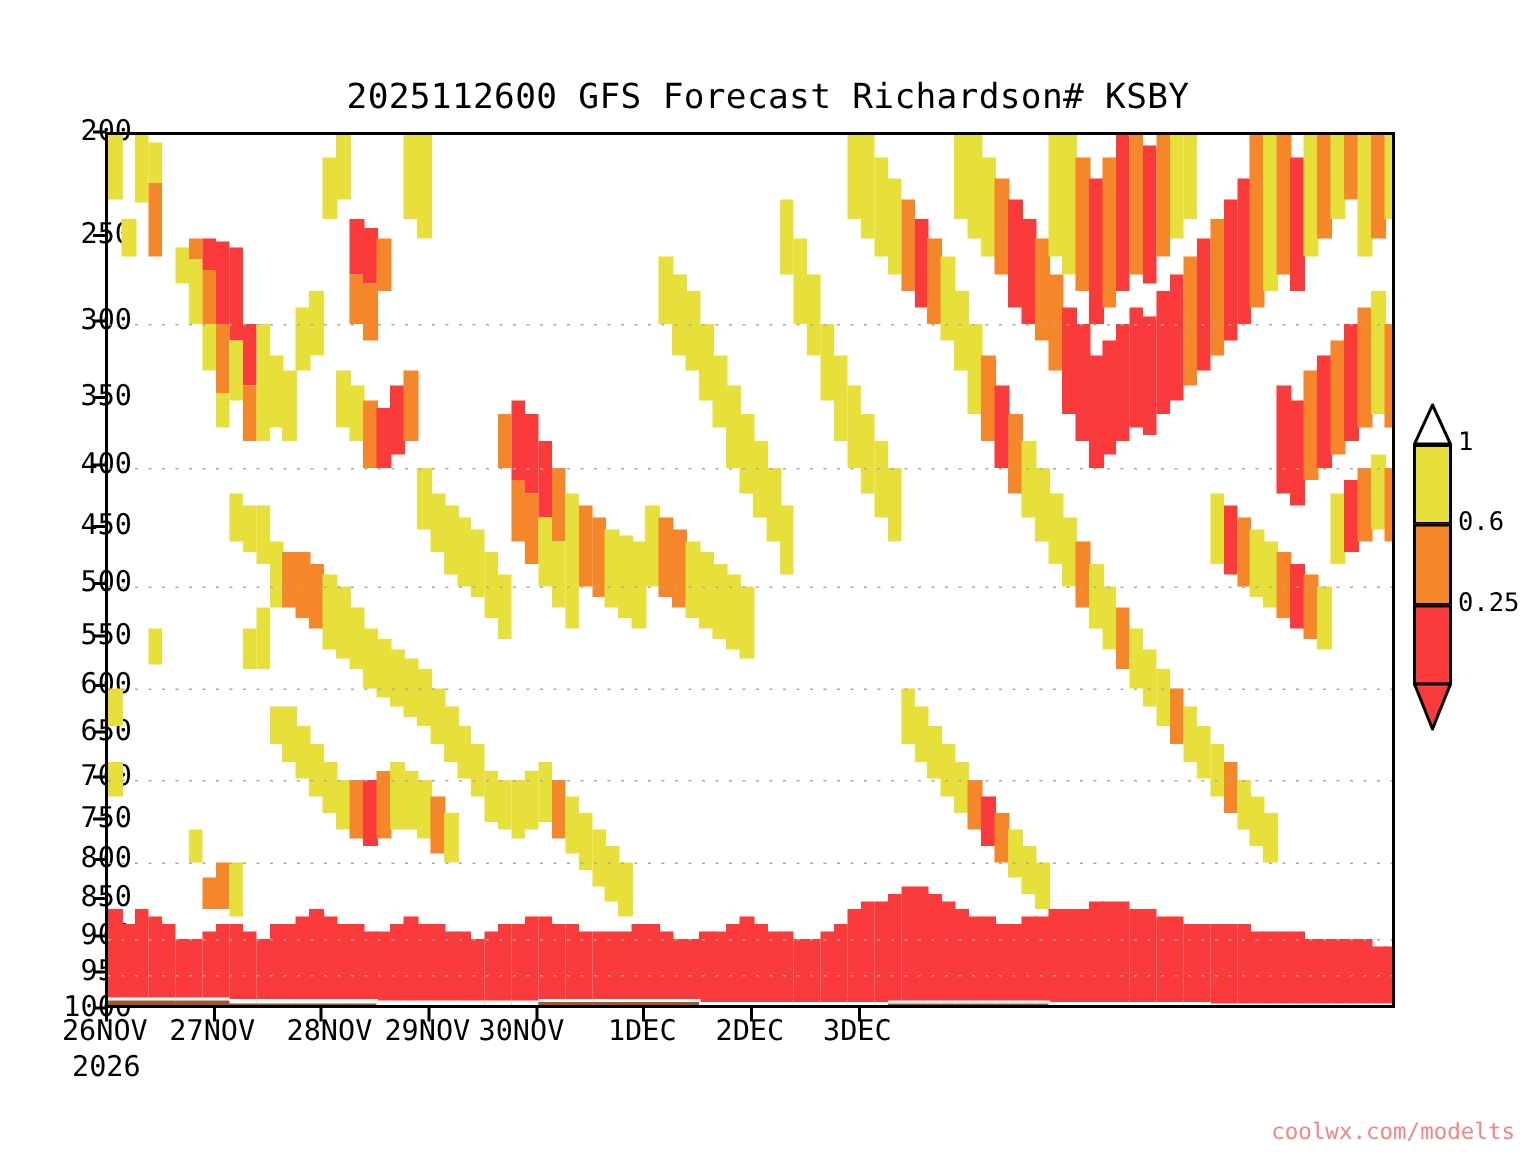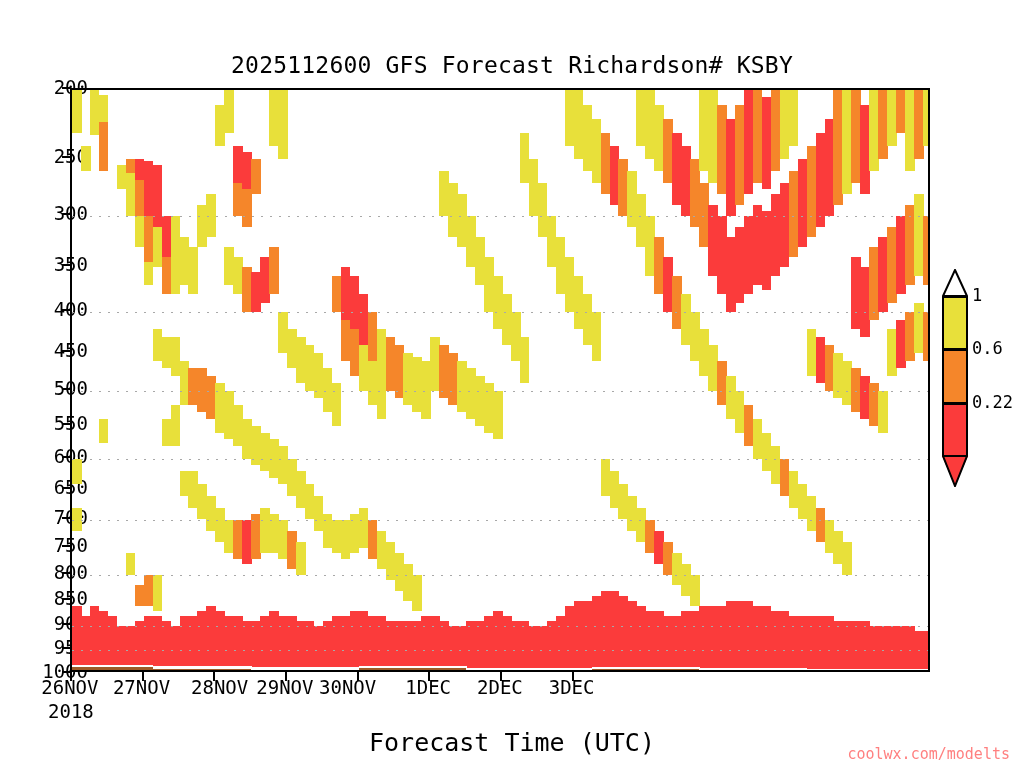"0.22" div.cblab { text: 0.22 -> 0.25 }
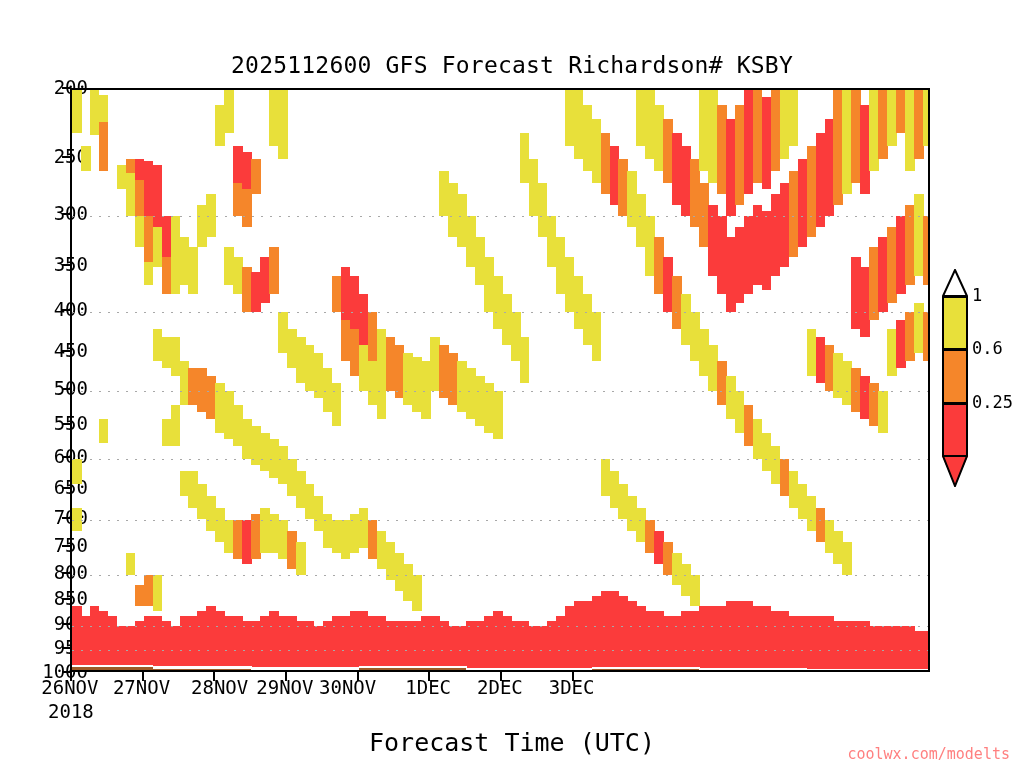"2018" div { text: 2018 -> 2026 }
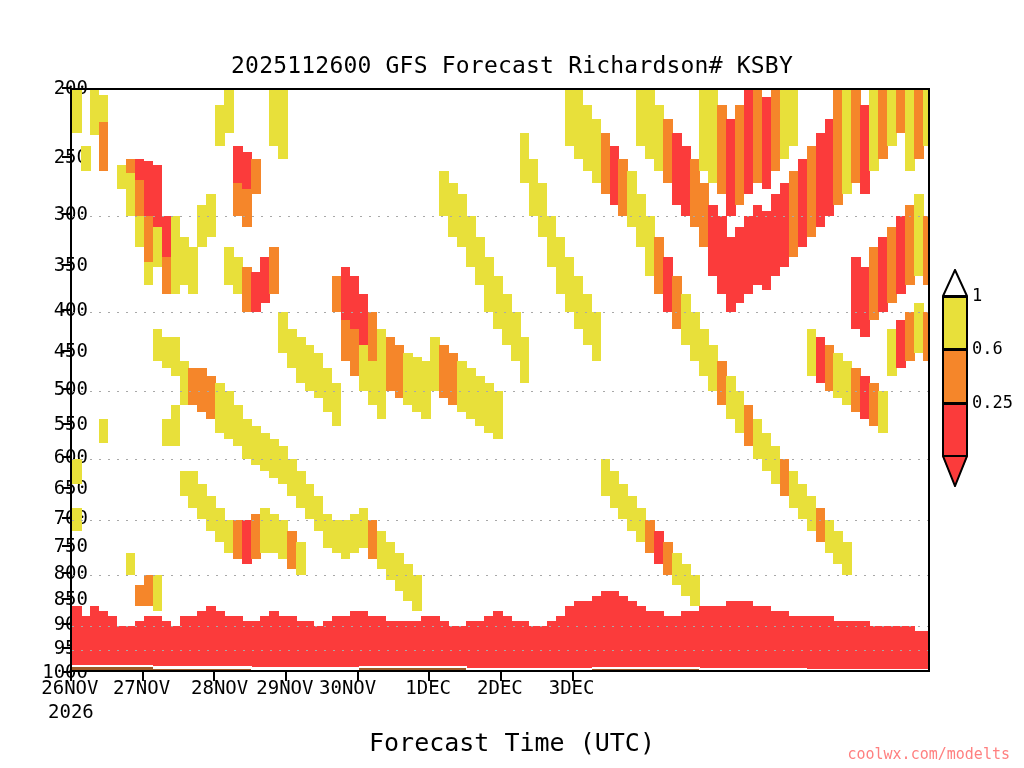"Forecast Time (UTC)" div { html: <div>Forecast Time (UTC)</div> -> none }
